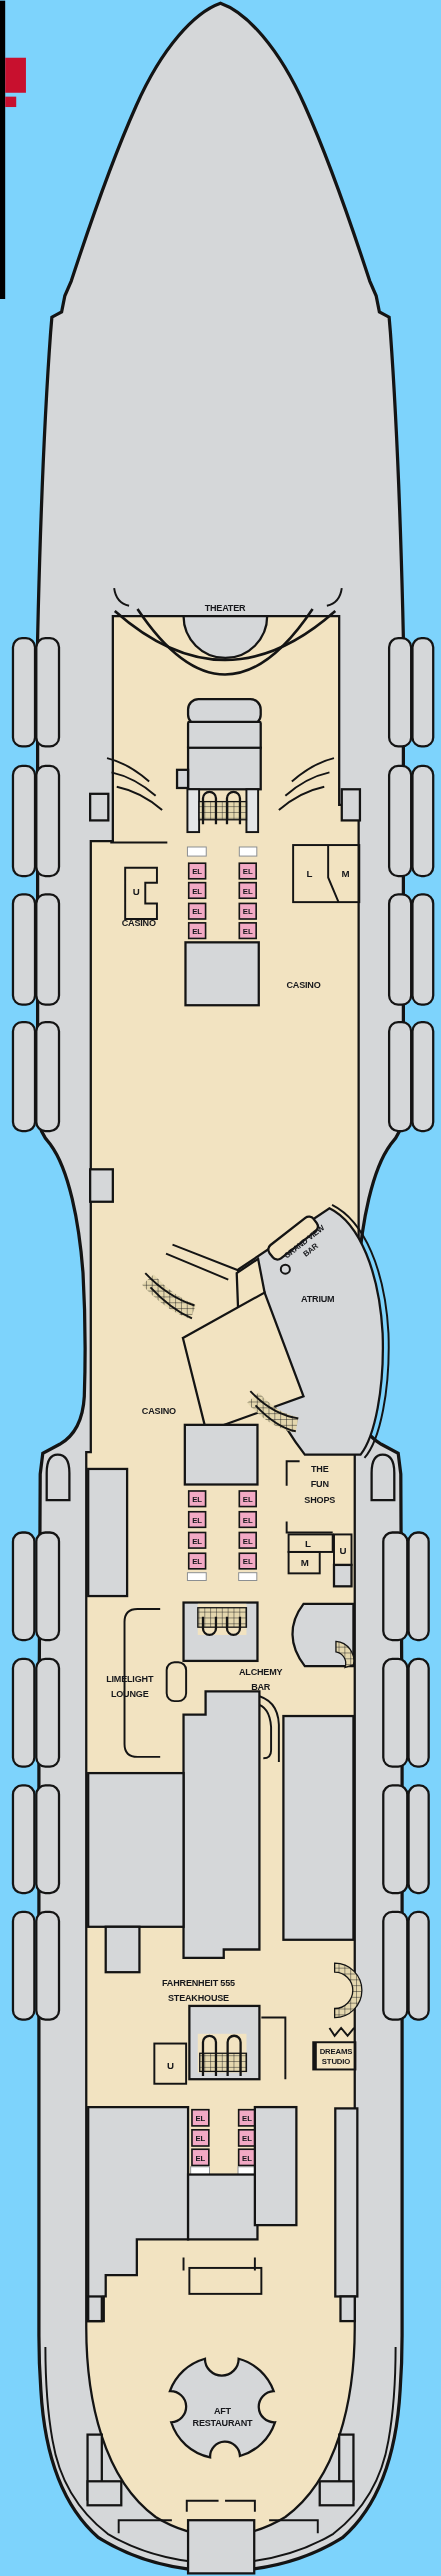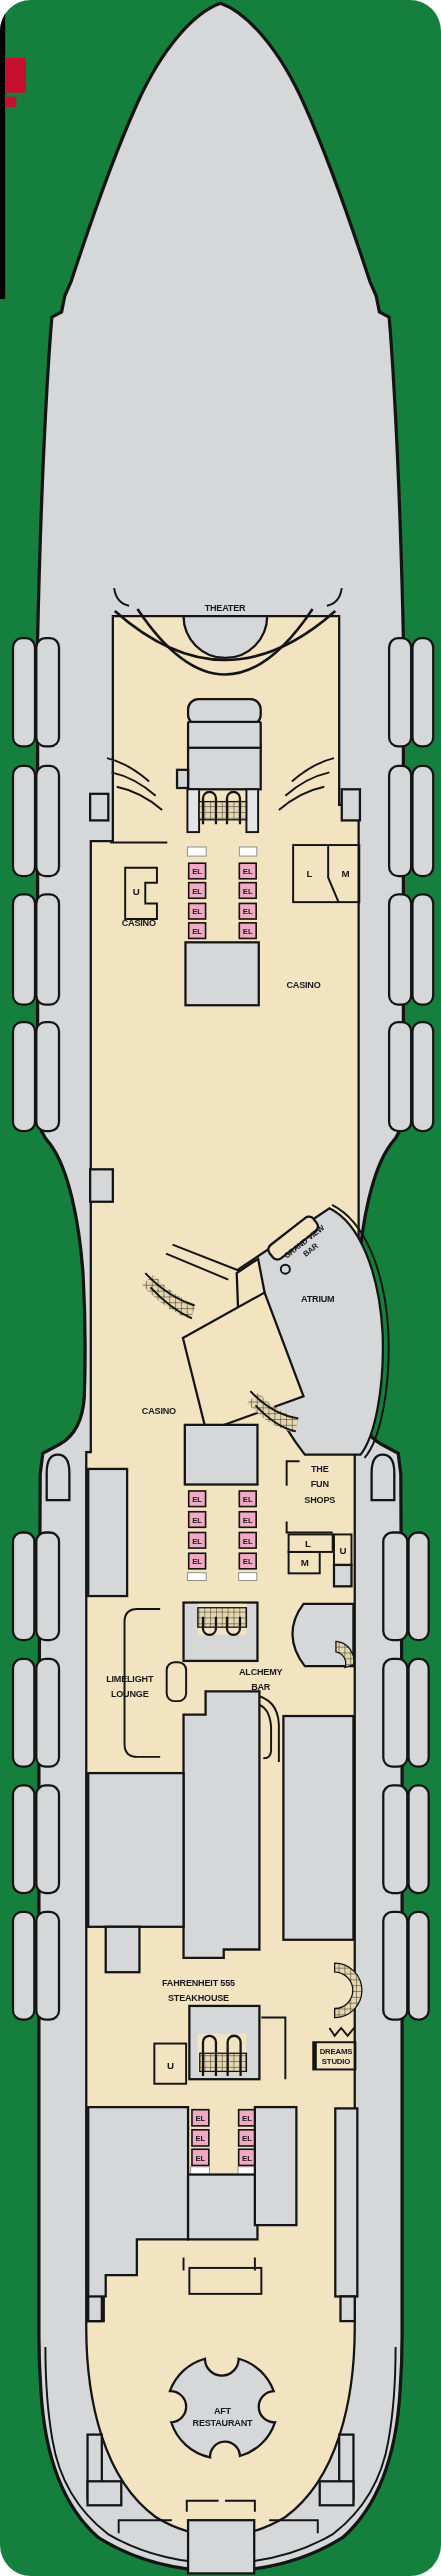"THEATER" .page { background: #15803d -> #7dd3fc; border-radius: 31px -> none }
